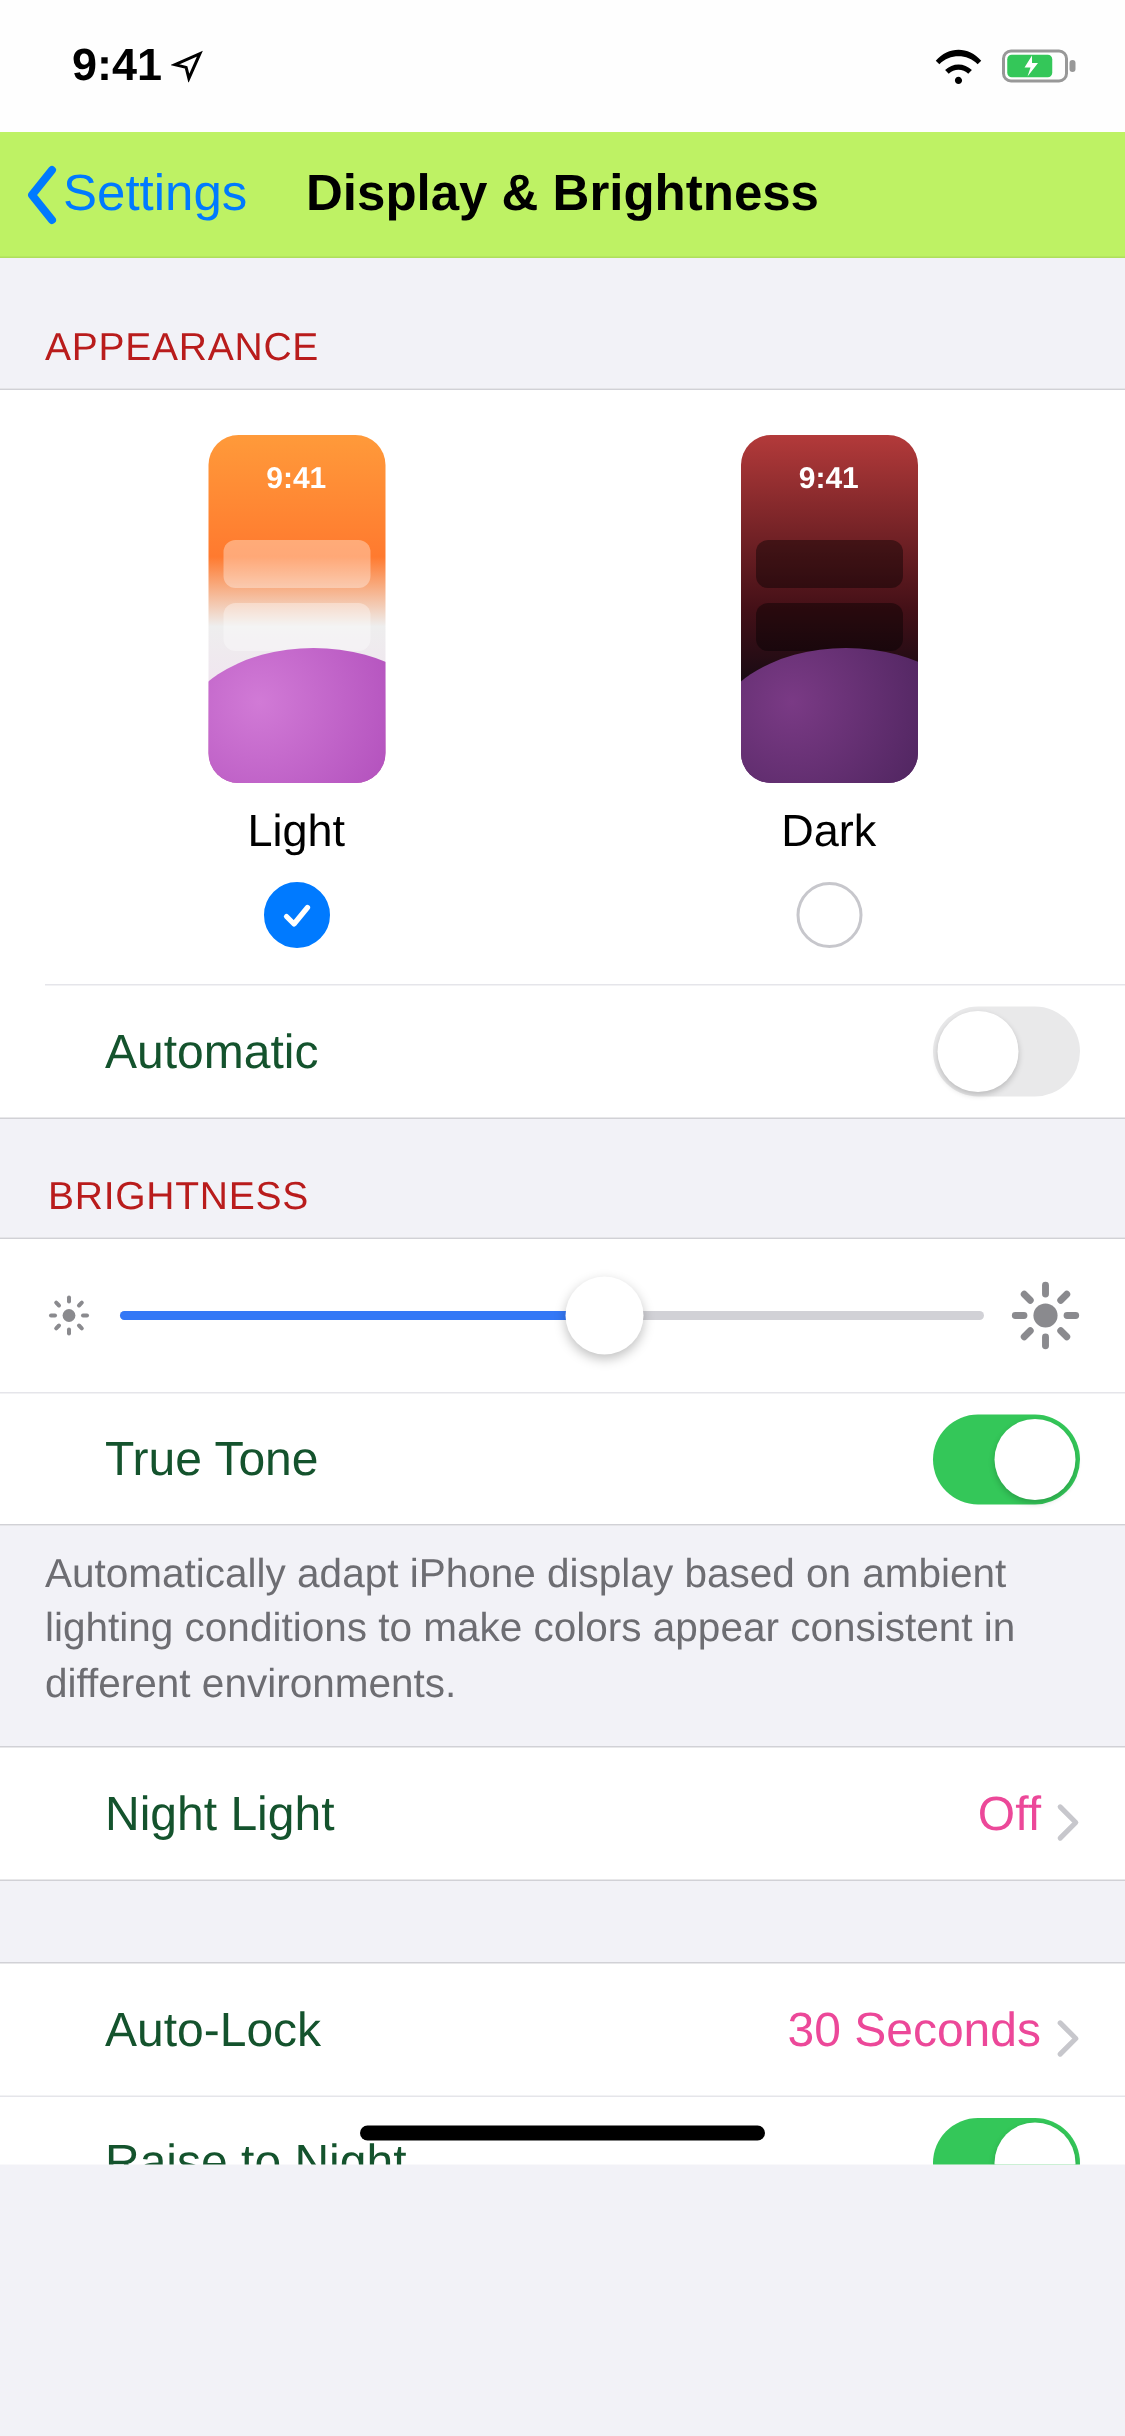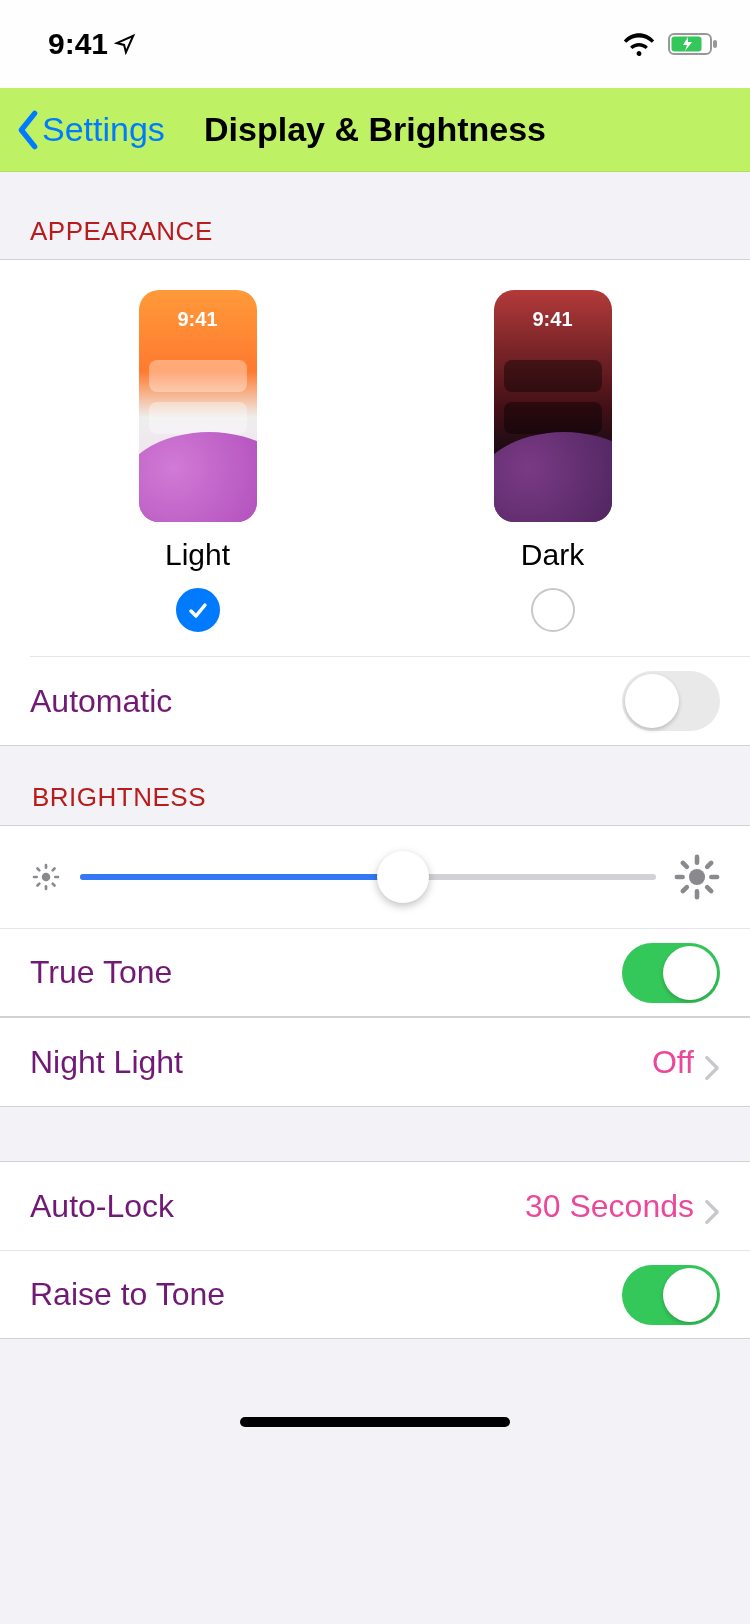"Automatic" .row .label { color: #701a75 -> #14532d; margin-left: none -> 40px }
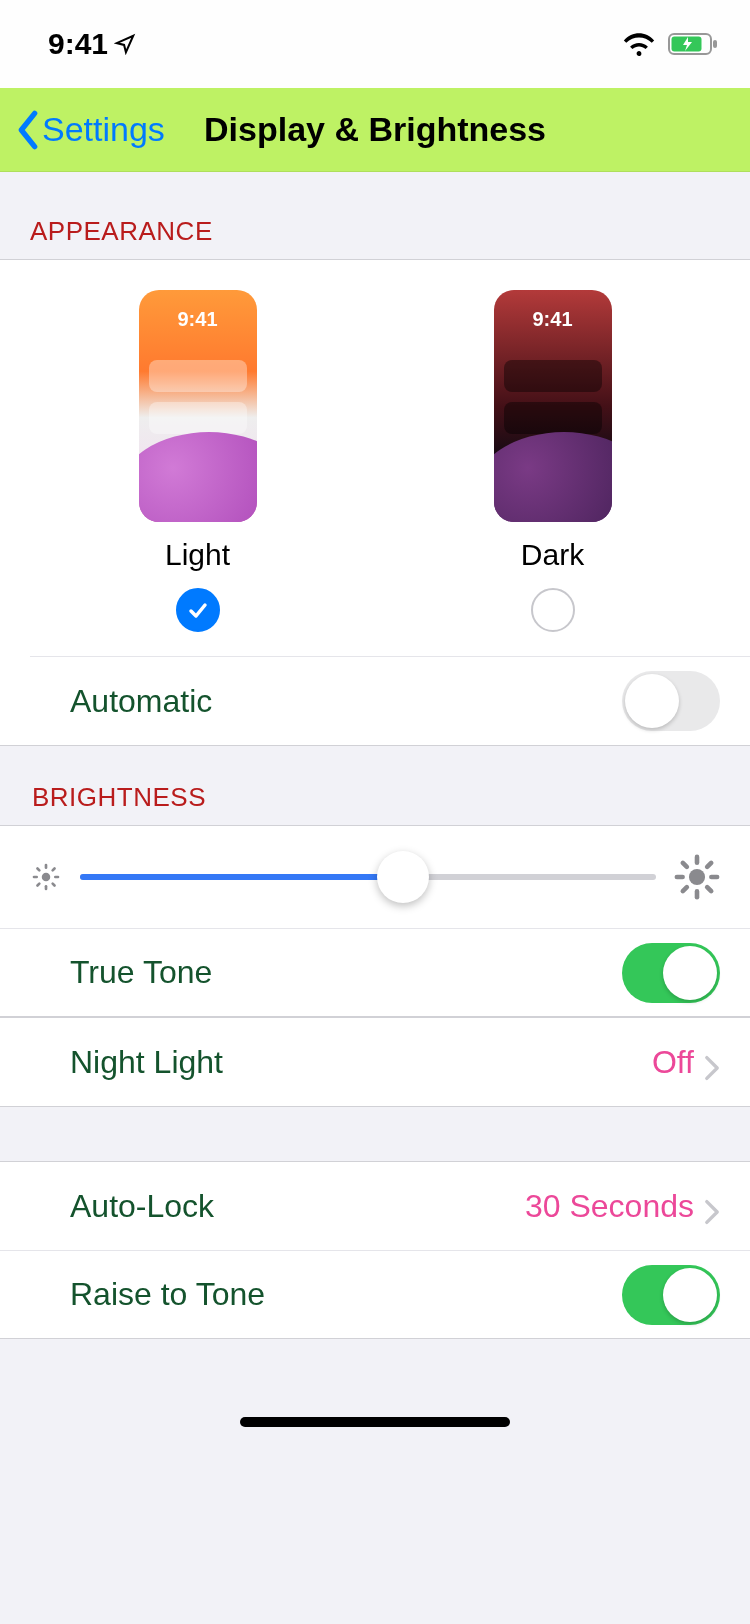"Automatically adapt iPhone display based" div.footer-text { html: none -> <div>Automatically adapt iPhone display based on ambient lighting conditions to make colors appear consistent in different environments.</div> }
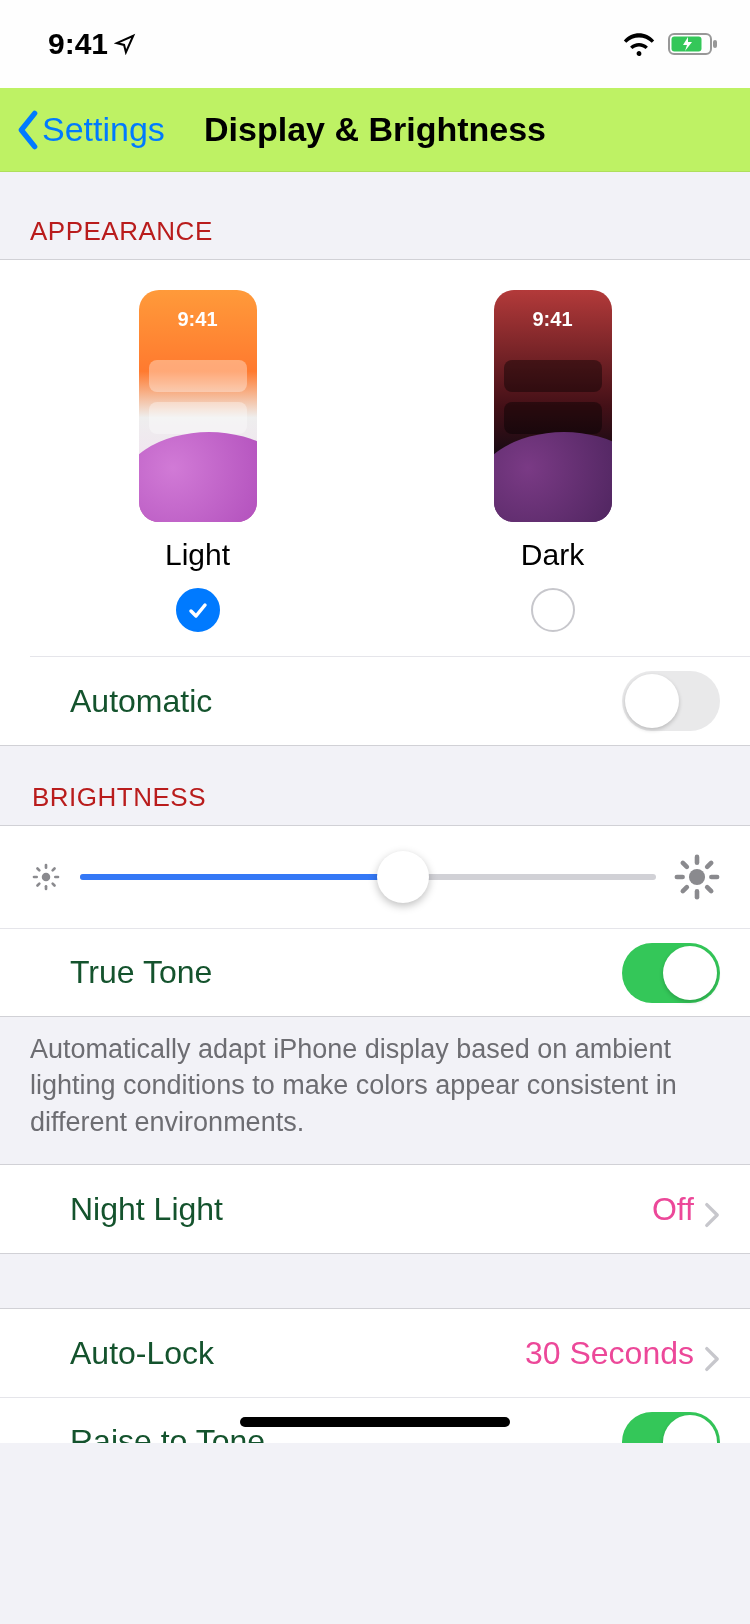"Raise to Tone" span.label { text: Tone -> Night }
